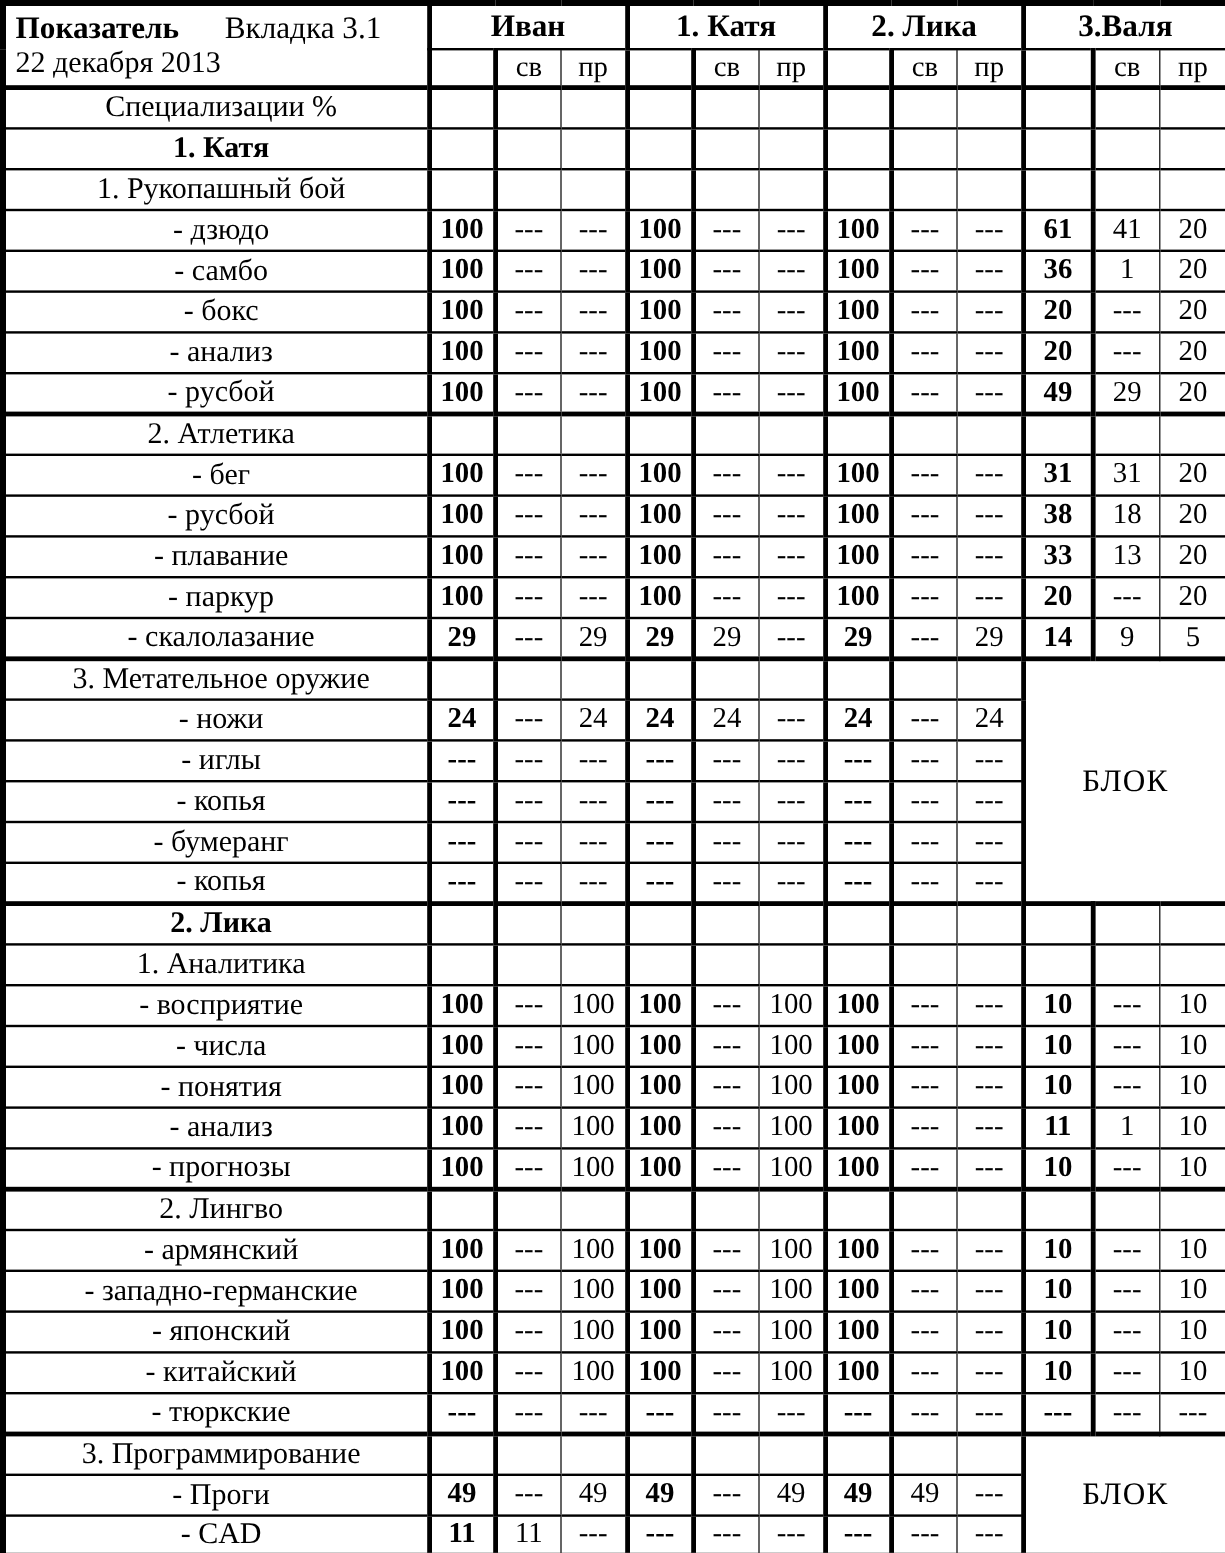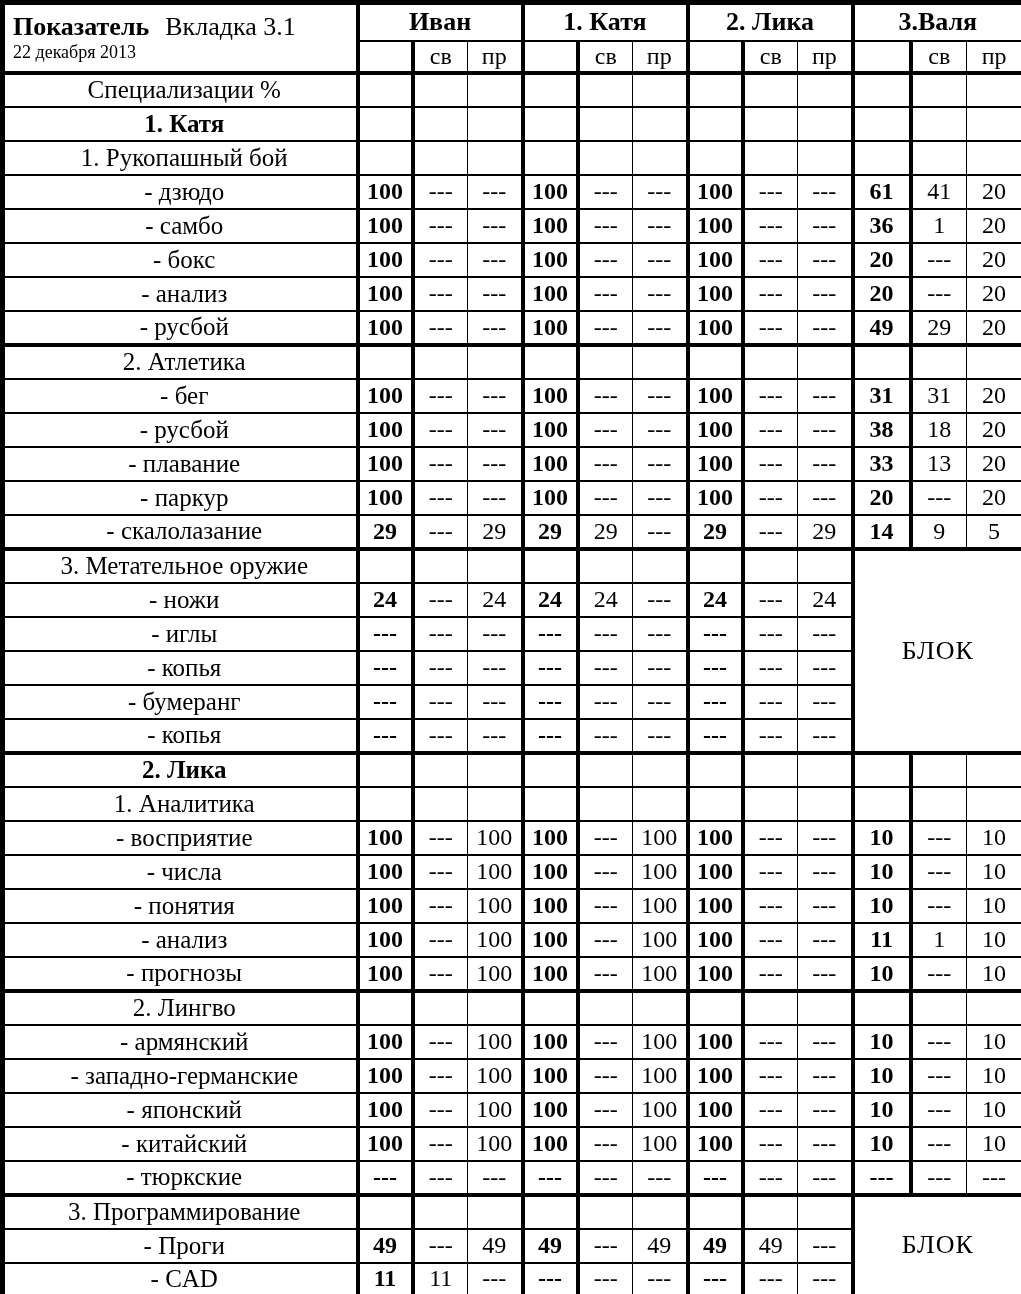"Вкладка 3.1" .title-tab { margin-left: 16px -> 38px }
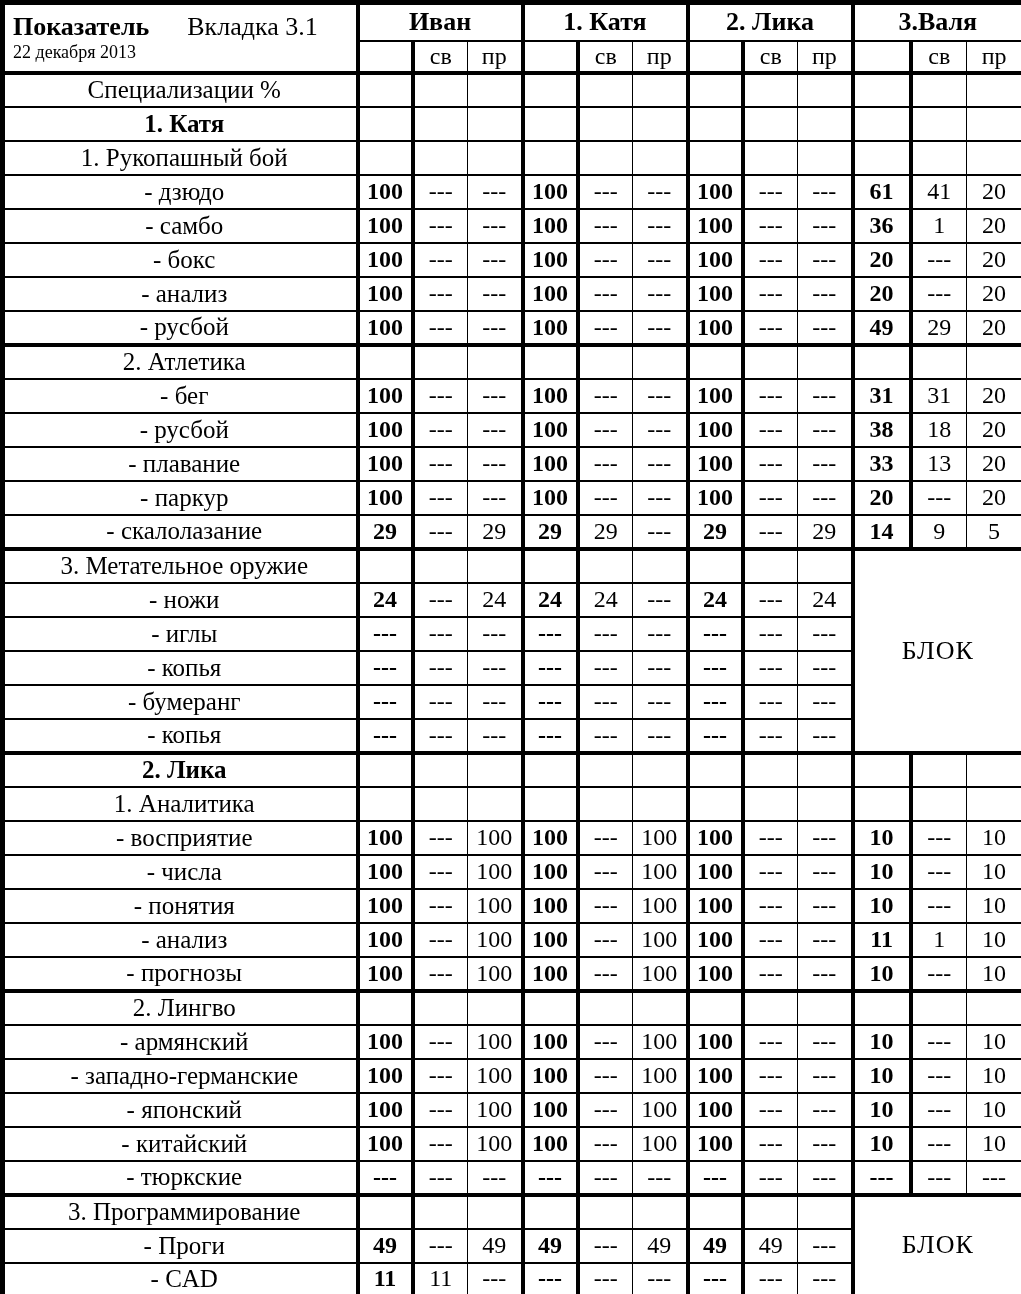"22 декабря 2013" .title-date { font-size: 18px -> 25px }
